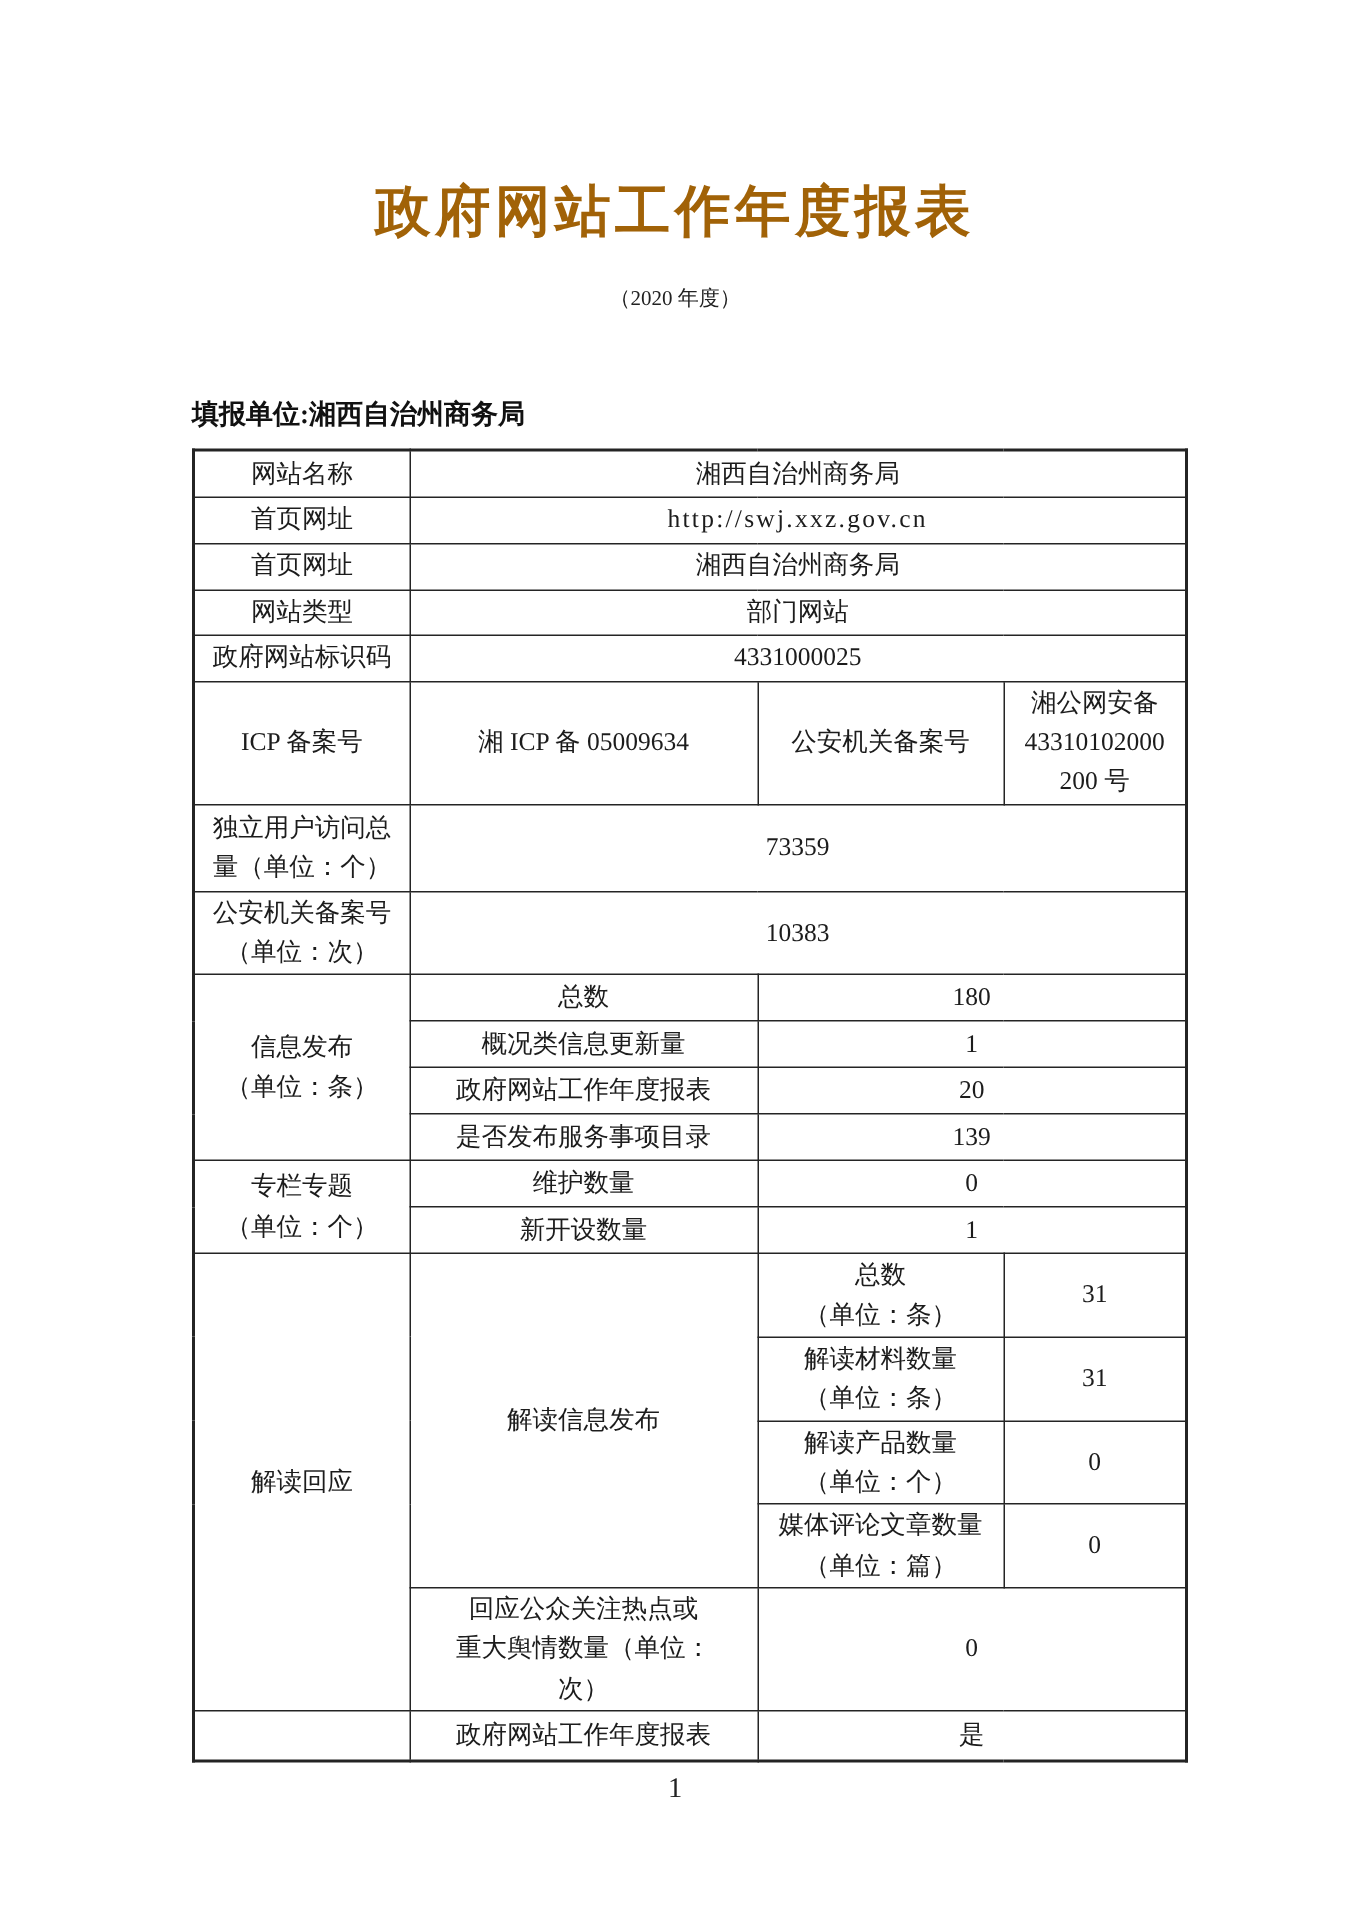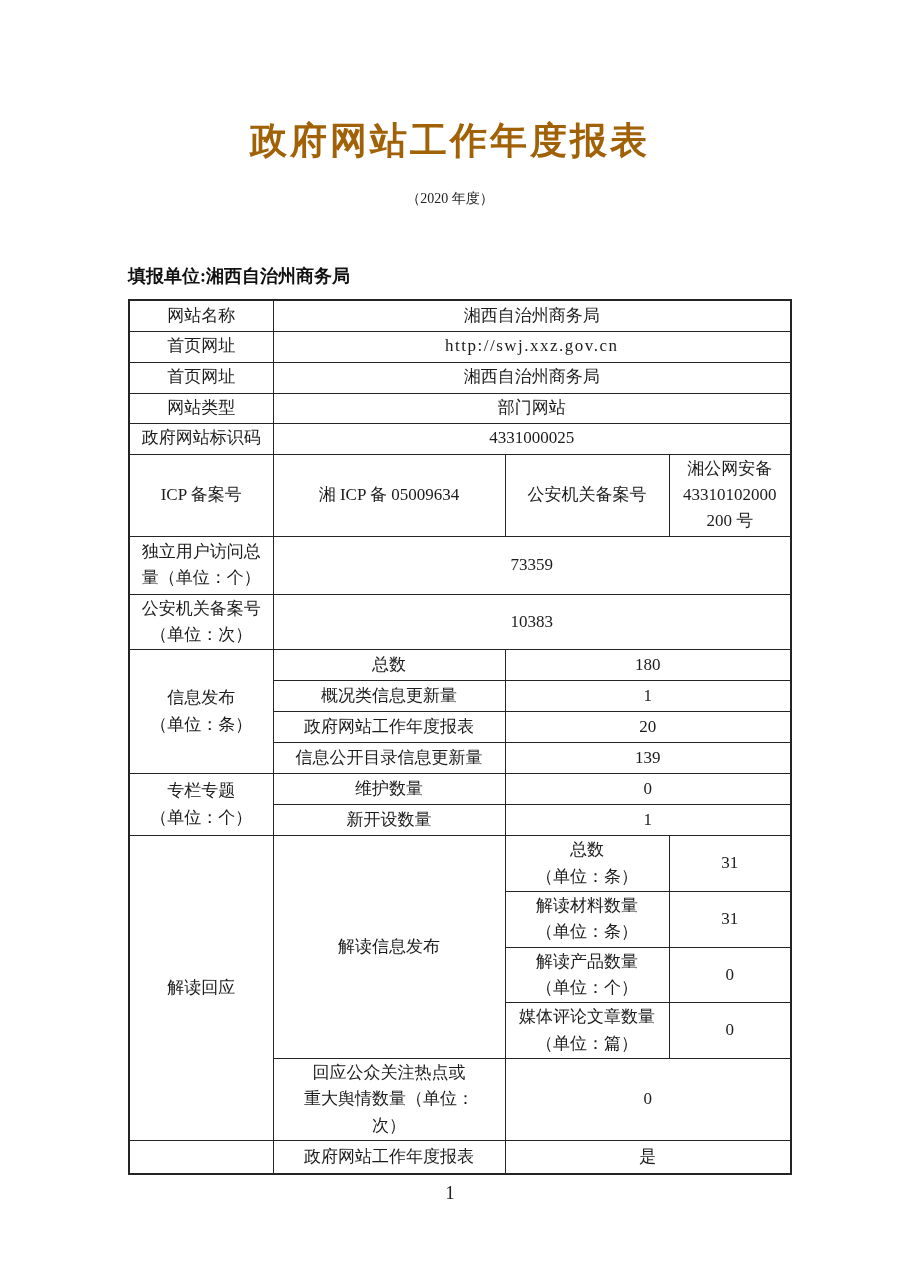"信息公开目录信息更新量" td { text: 信息公开目录信息更新量 -> 是否发布服务事项目录 }
